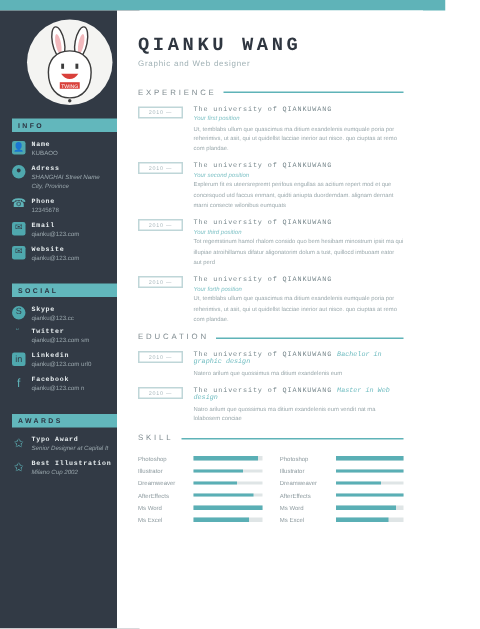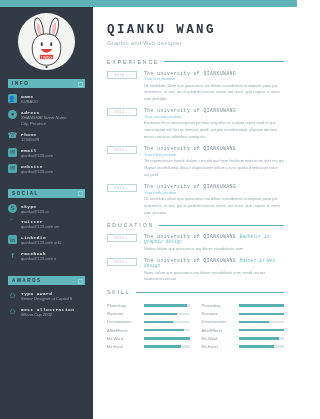"QIANKU WANG" .main { left: 93px -> 78px }
